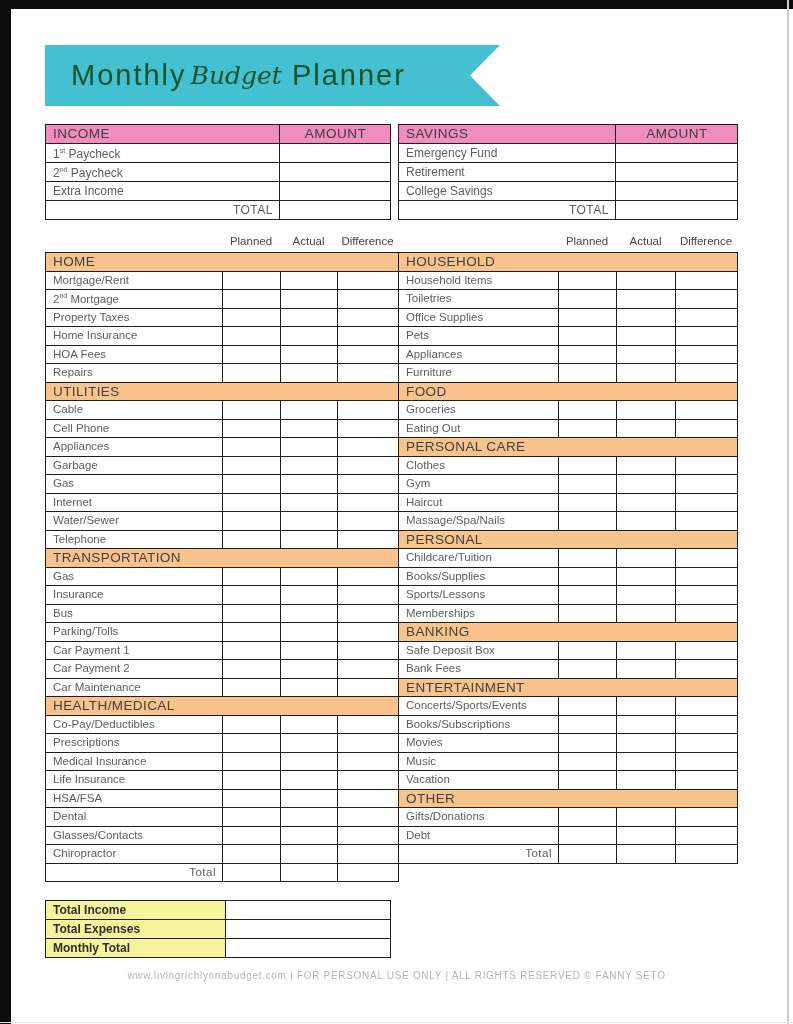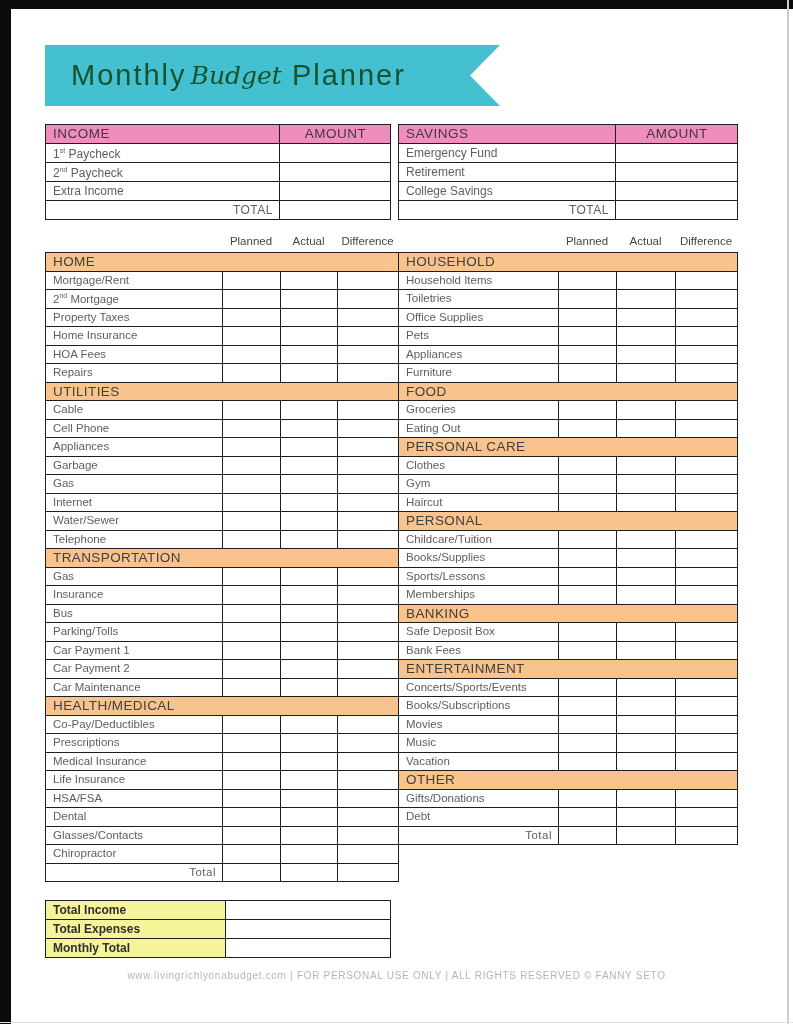"Massage/Spa/Nails" tr { html: none -> <tr> <td>Massage/Spa/Nails</td> <td></td> <td></td> <td></td> </tr> }
